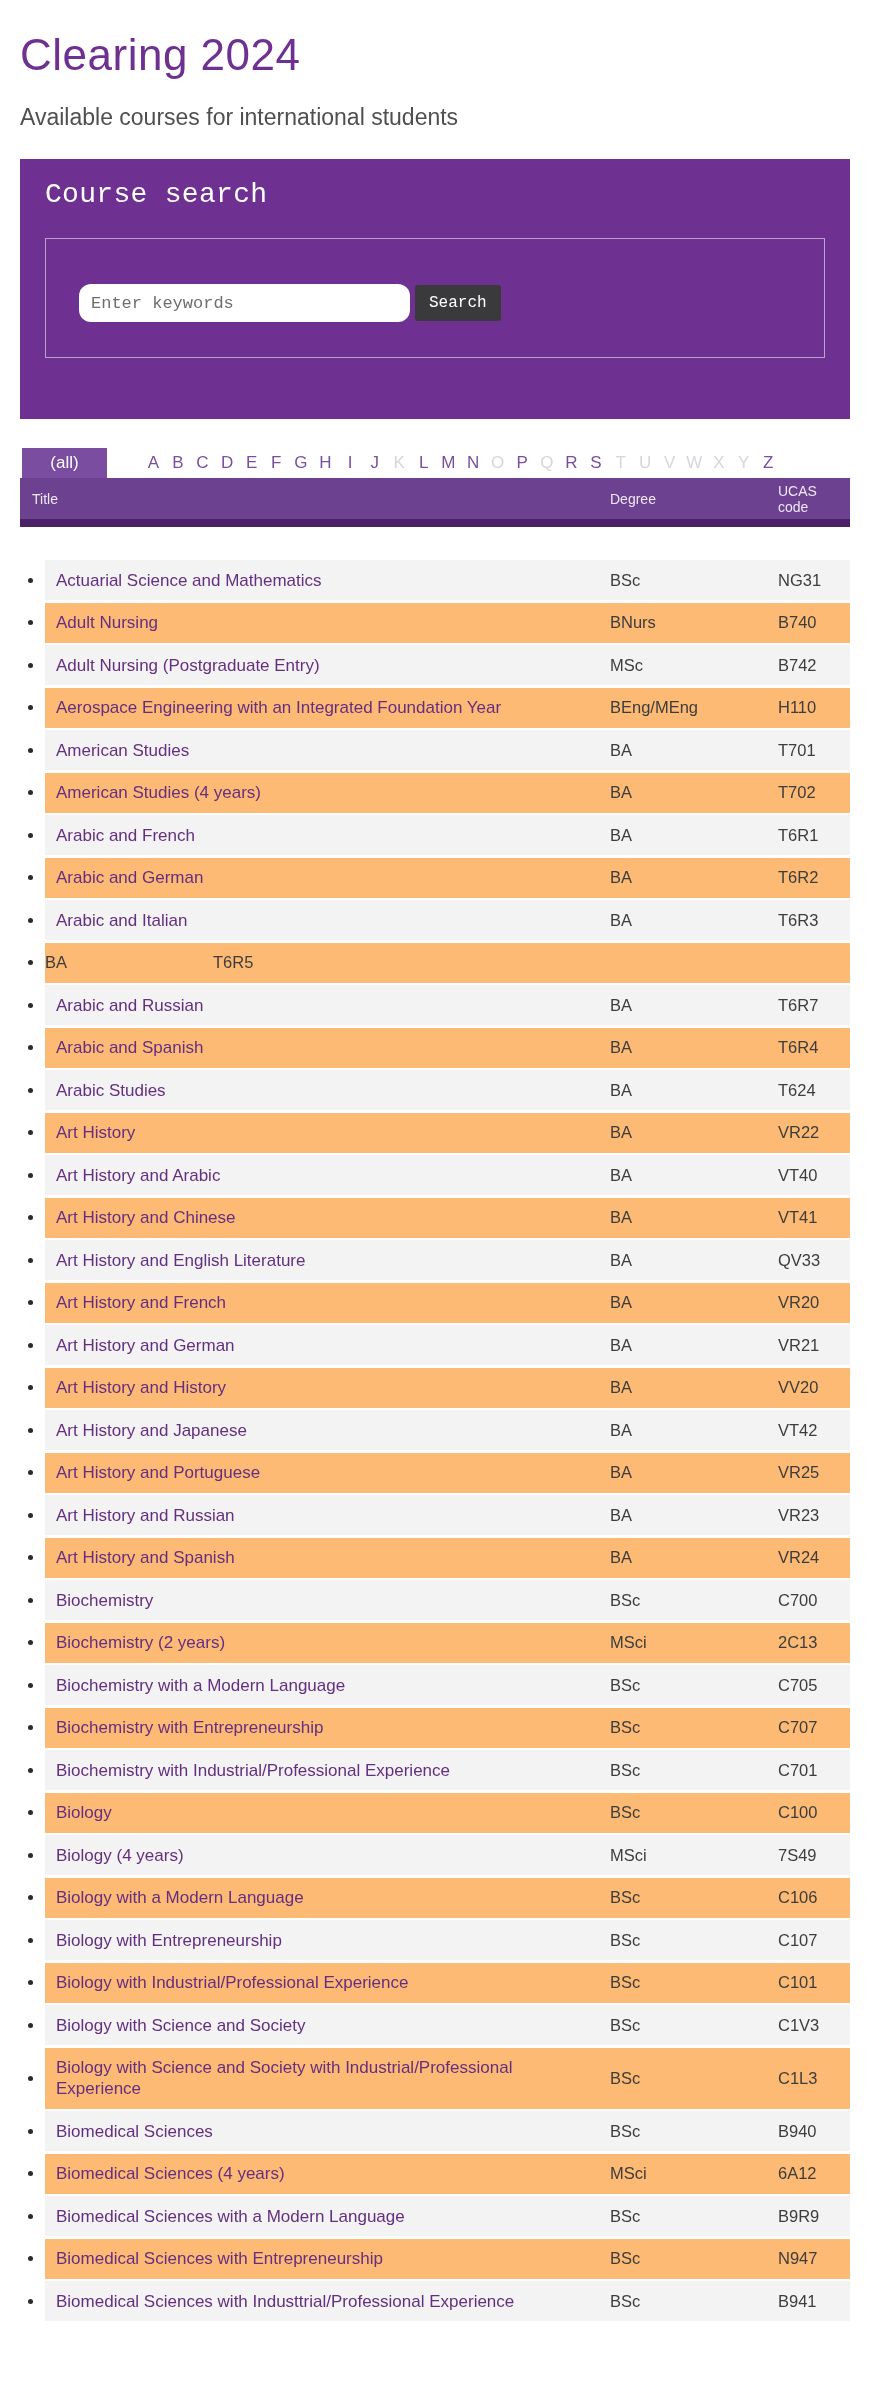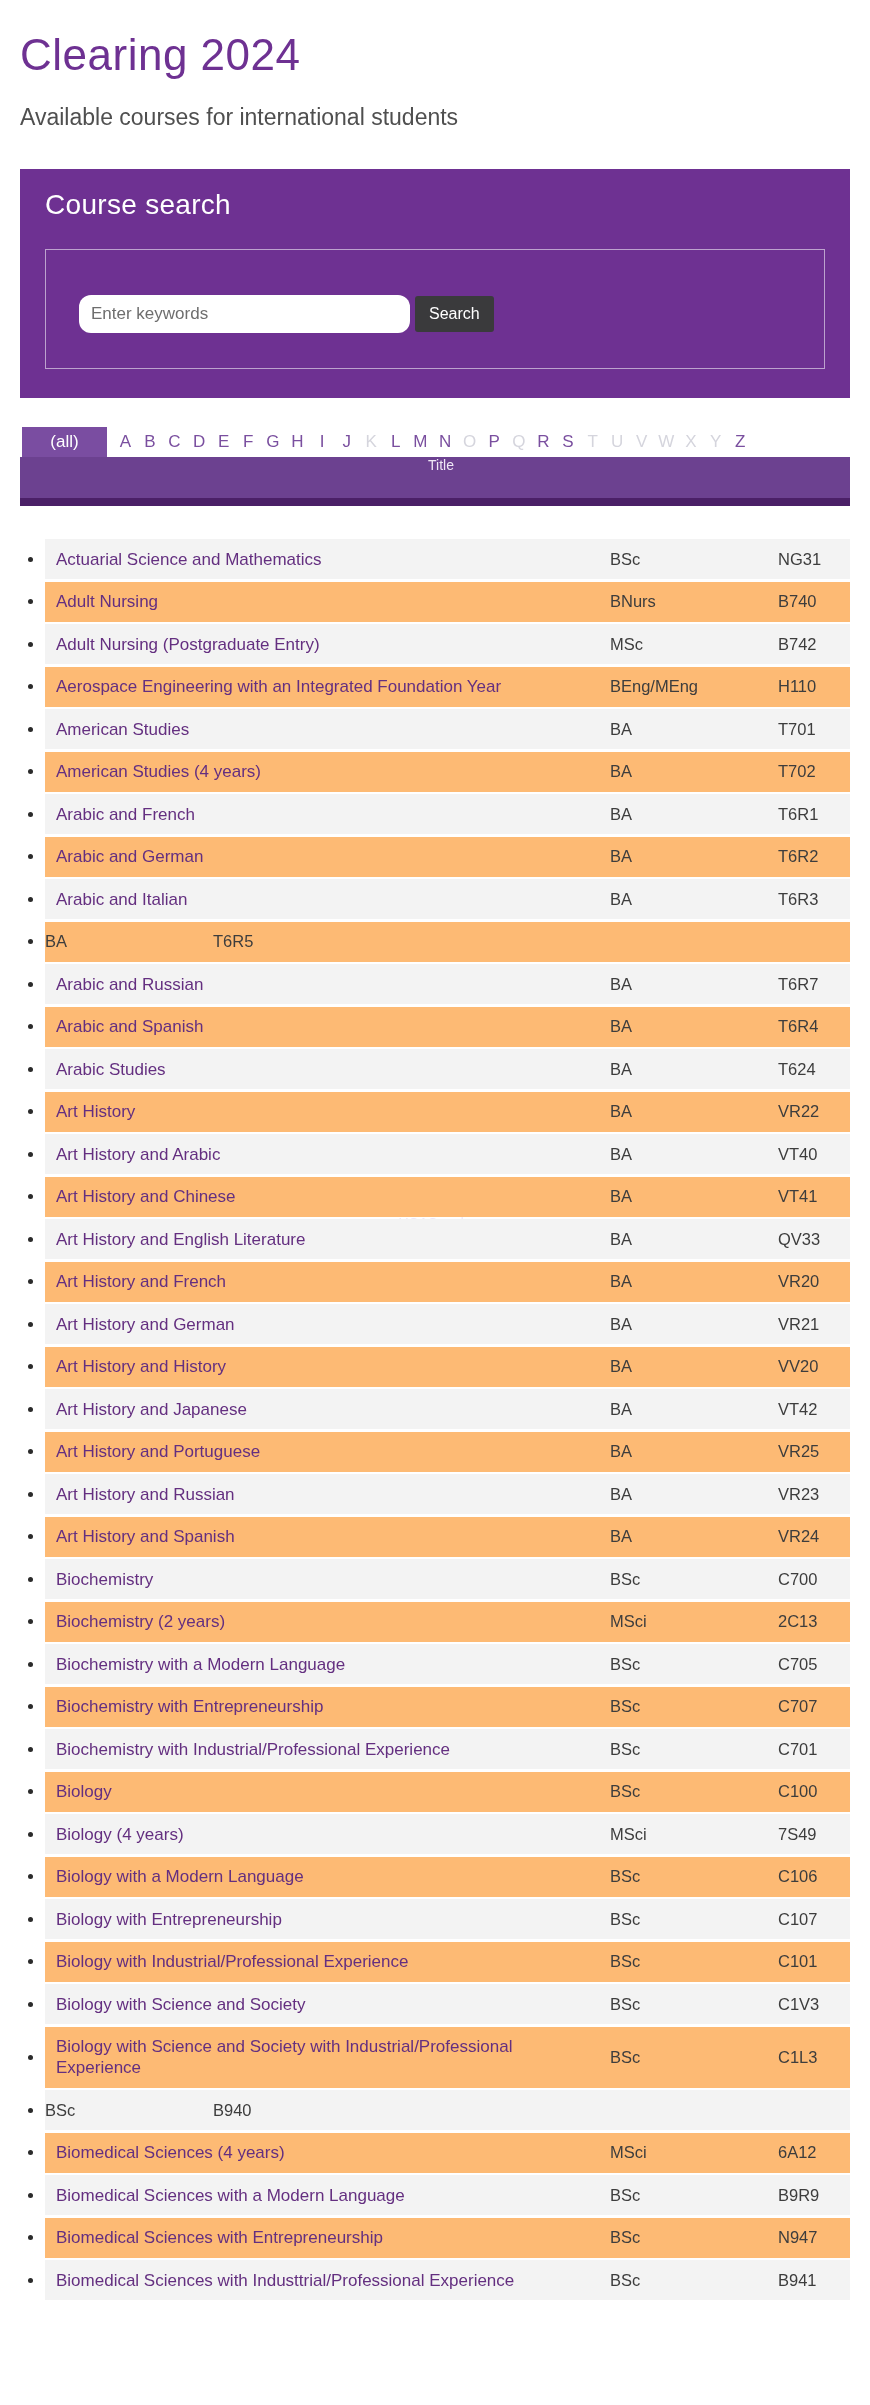"Course search" .hero { font-family: none -> Liberation Mono, monospace; height: 229px -> 260px; margin-top: 38px -> 28px }
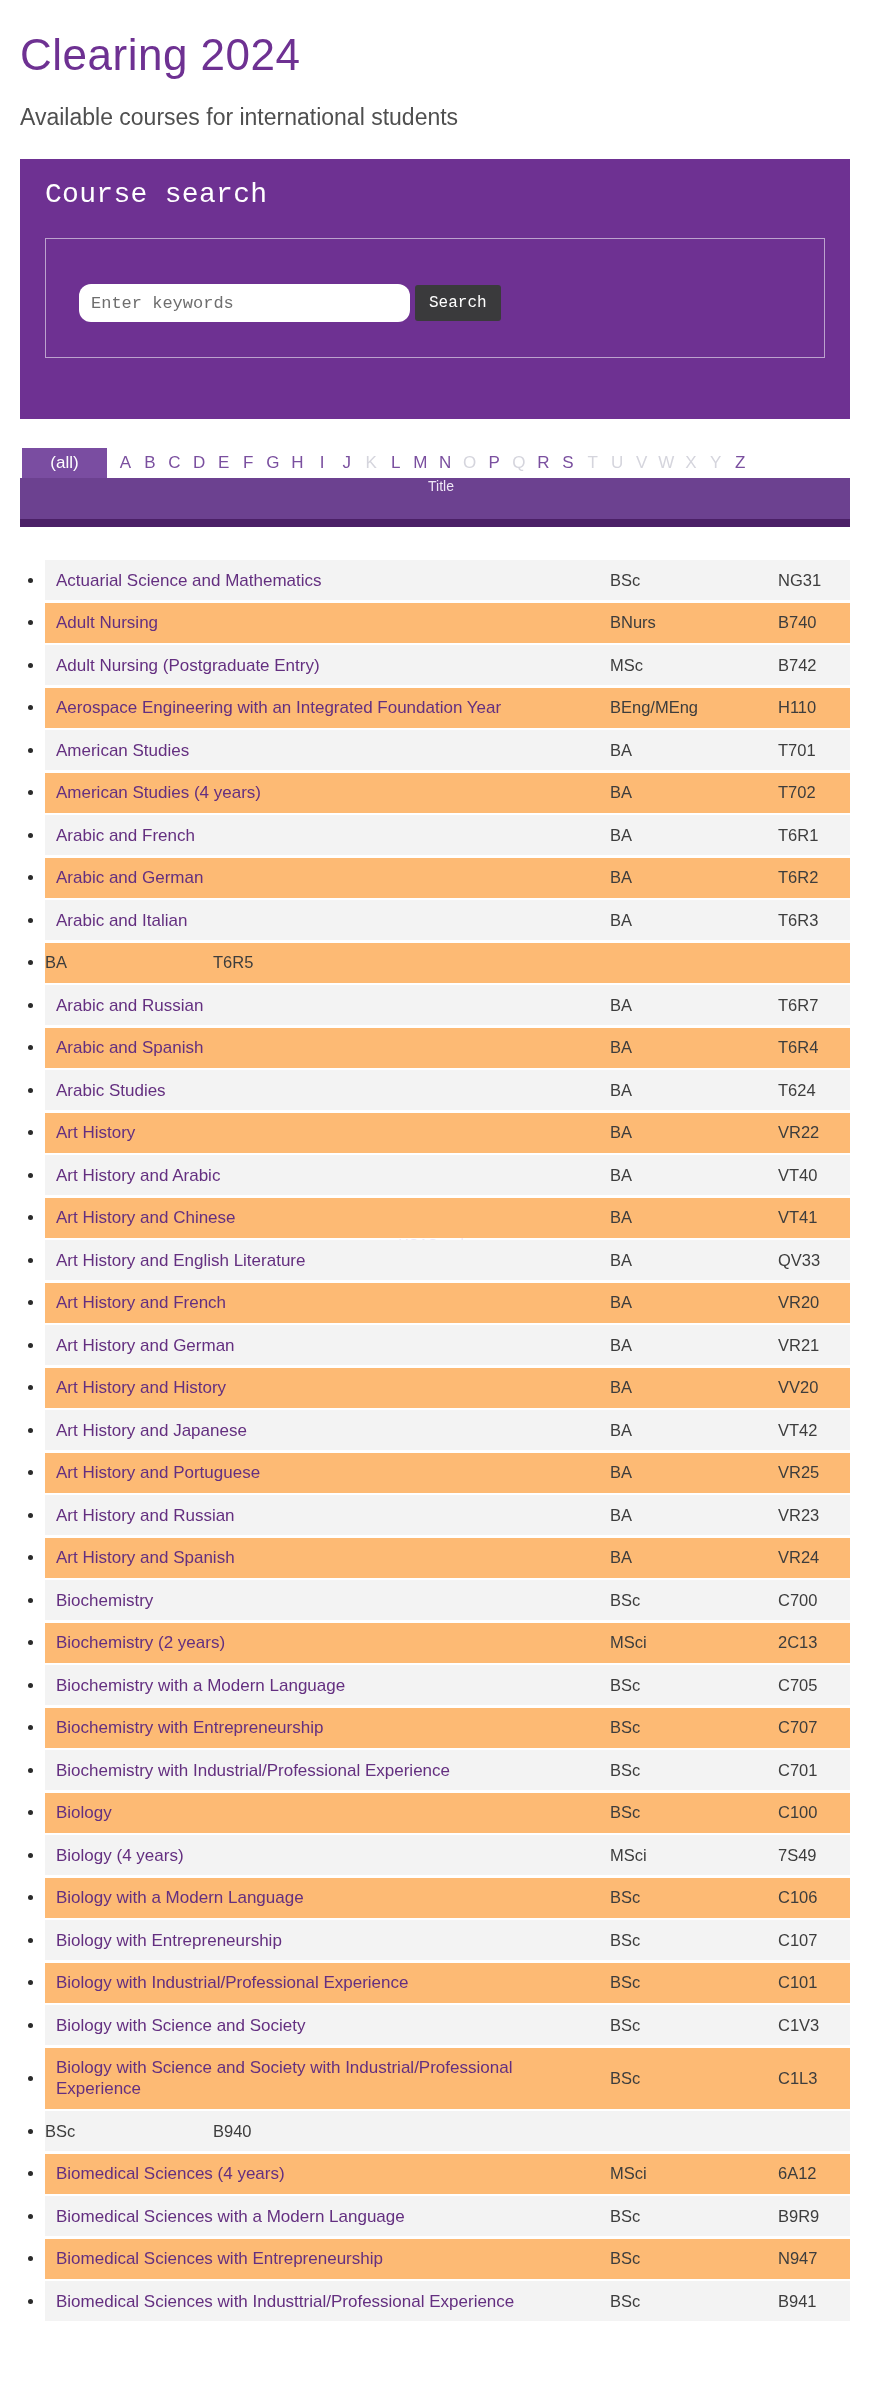"(all)" .filter-bar { gap: none -> 28px }
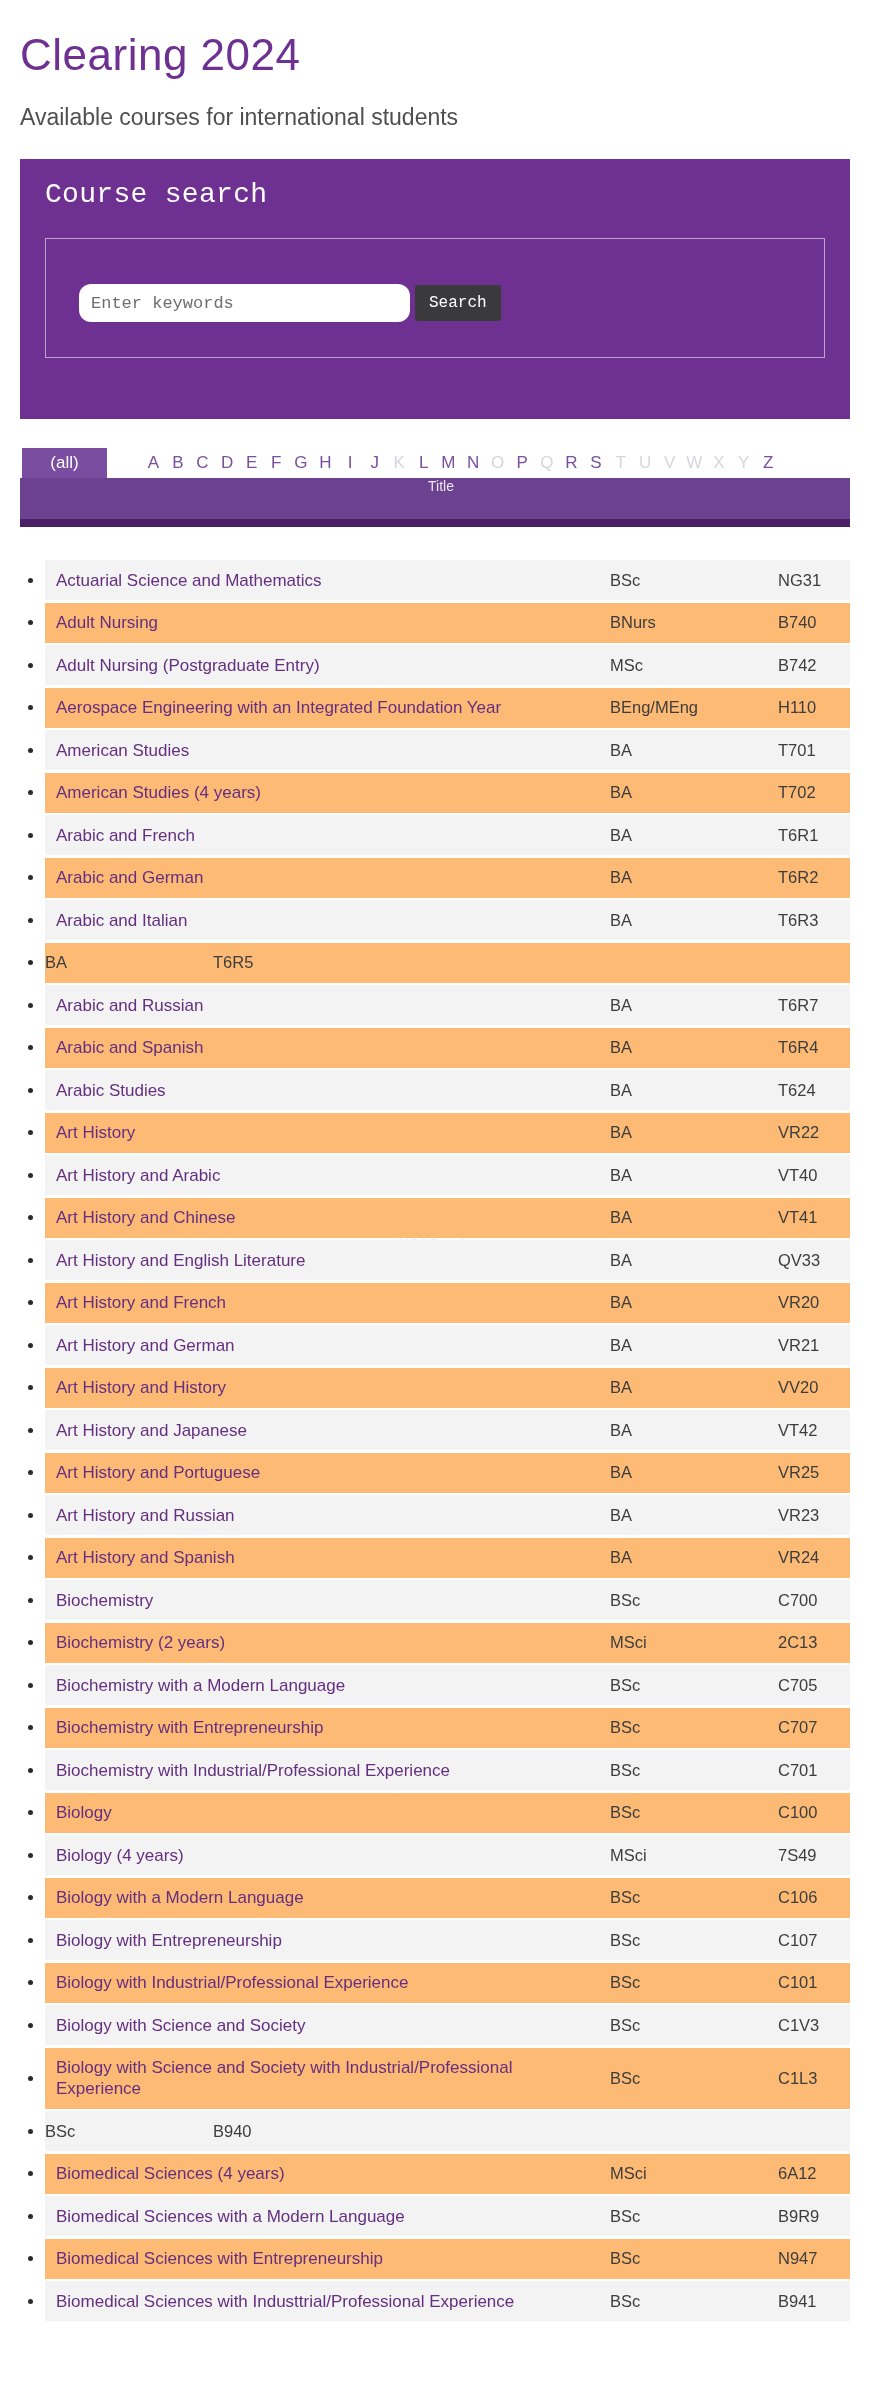"Title" .table-header { flex-direction: column -> none }
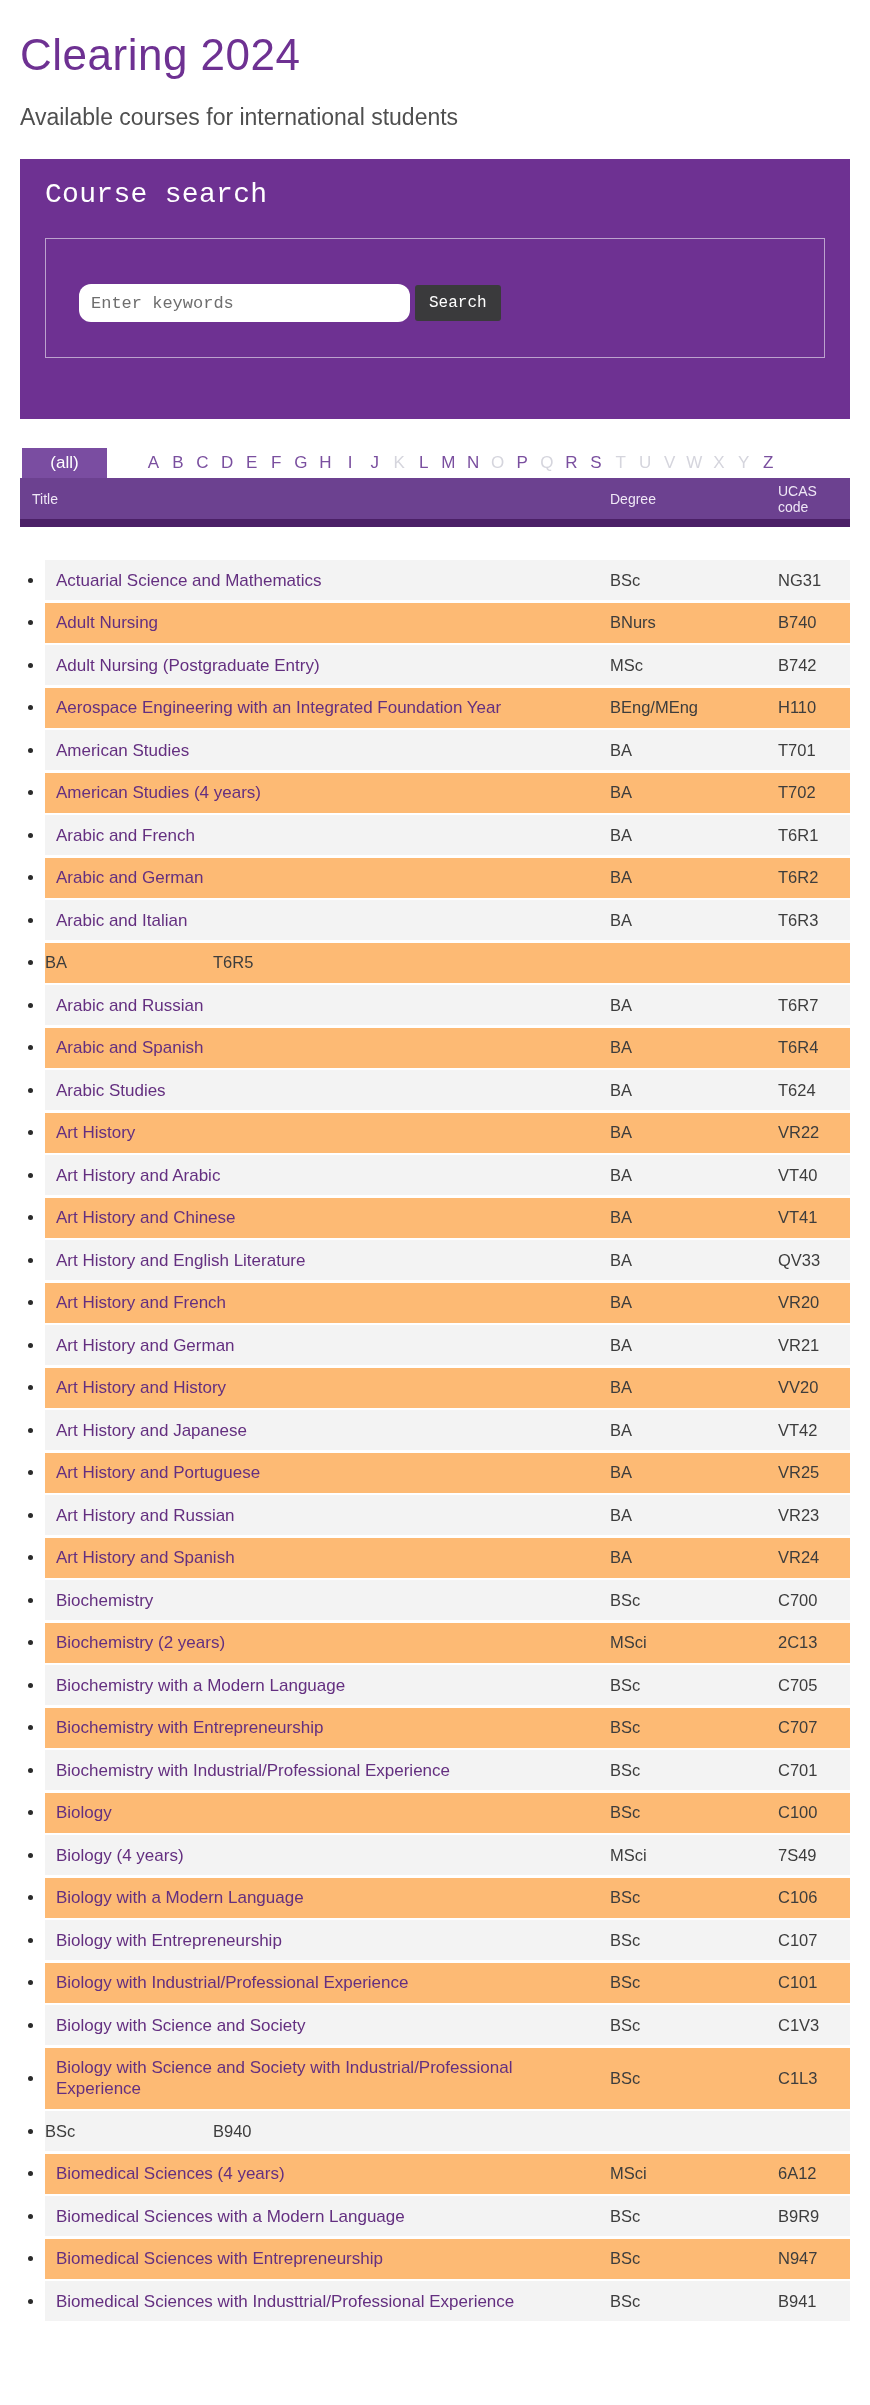"Biomedical Sciences" div.cell-title { html: none -> <div> <a>Biomedical Sciences</a> </div> }
